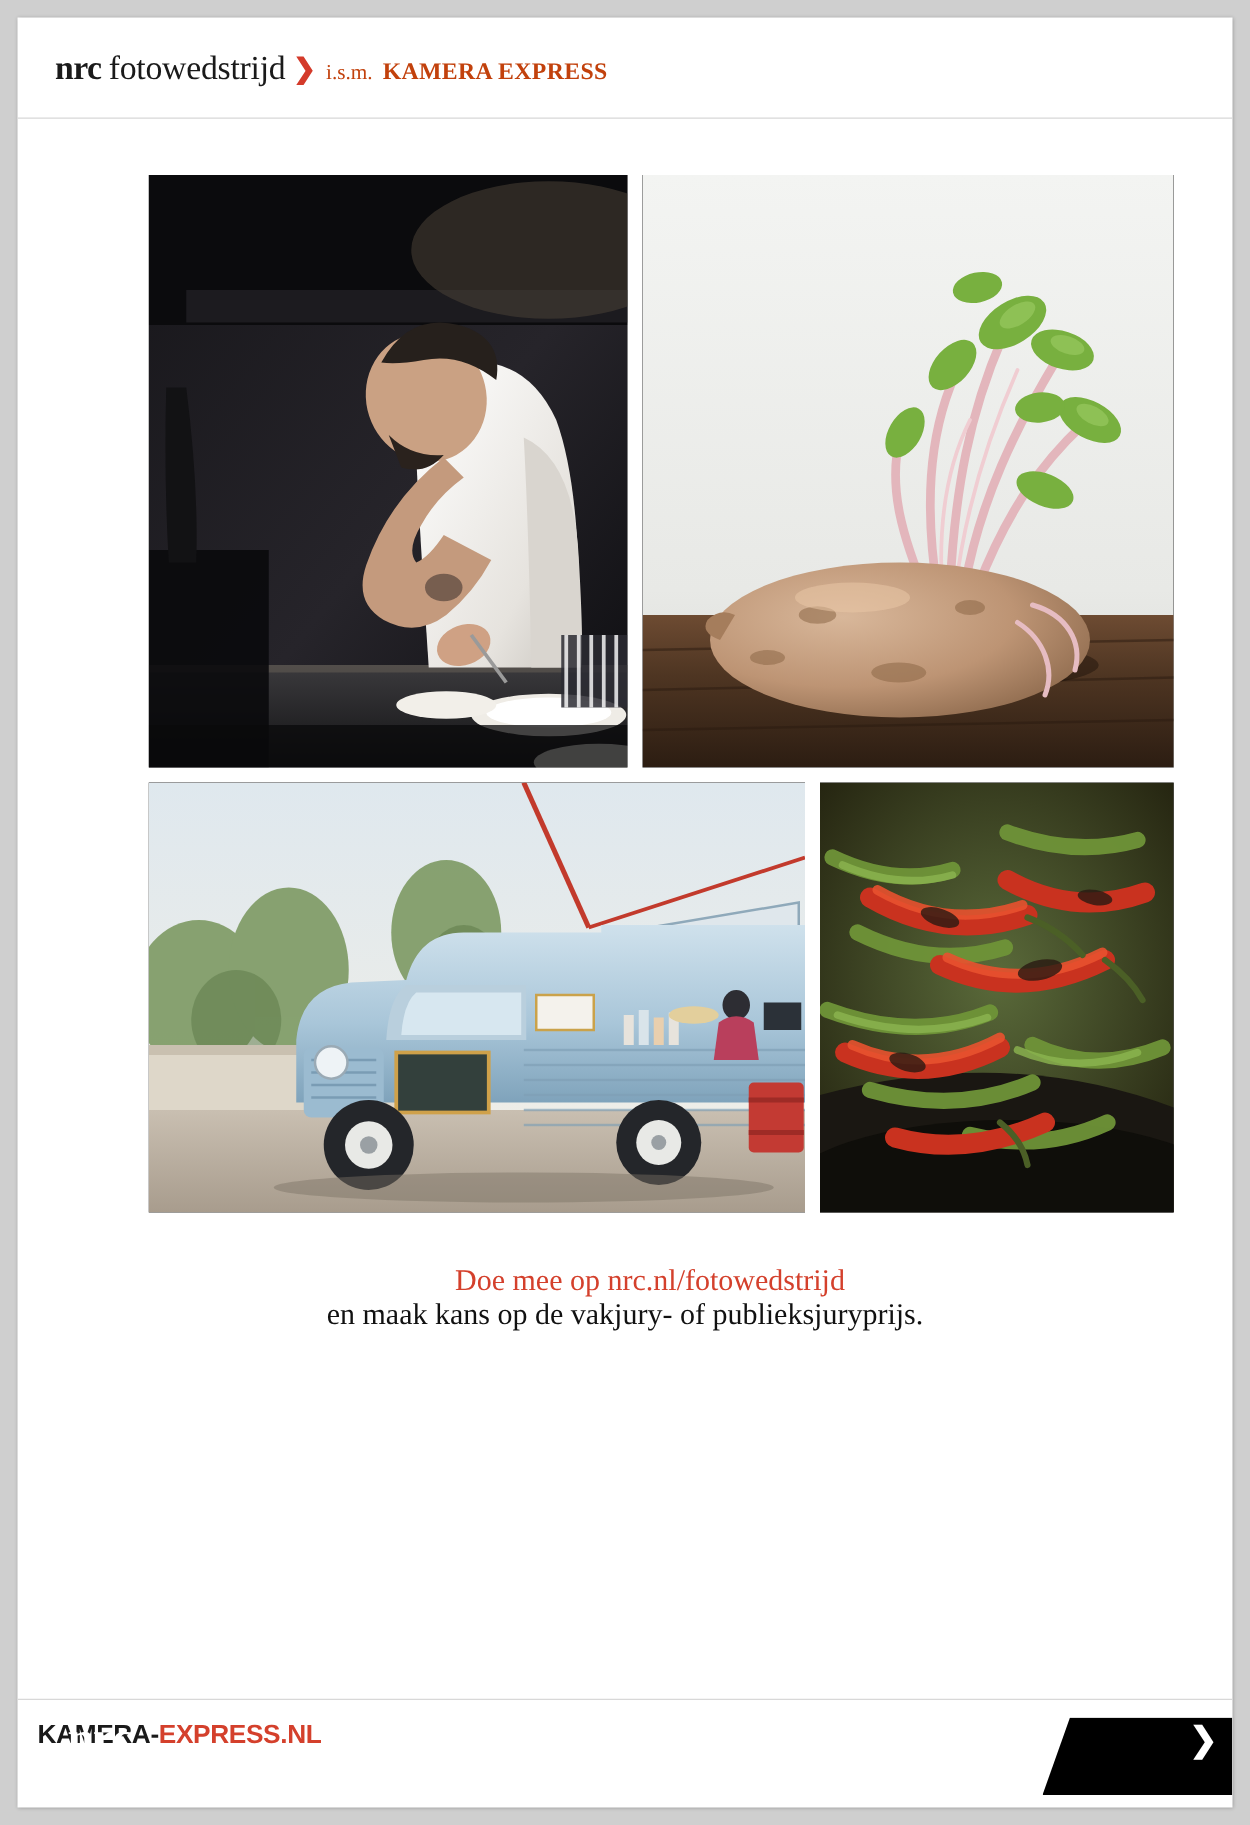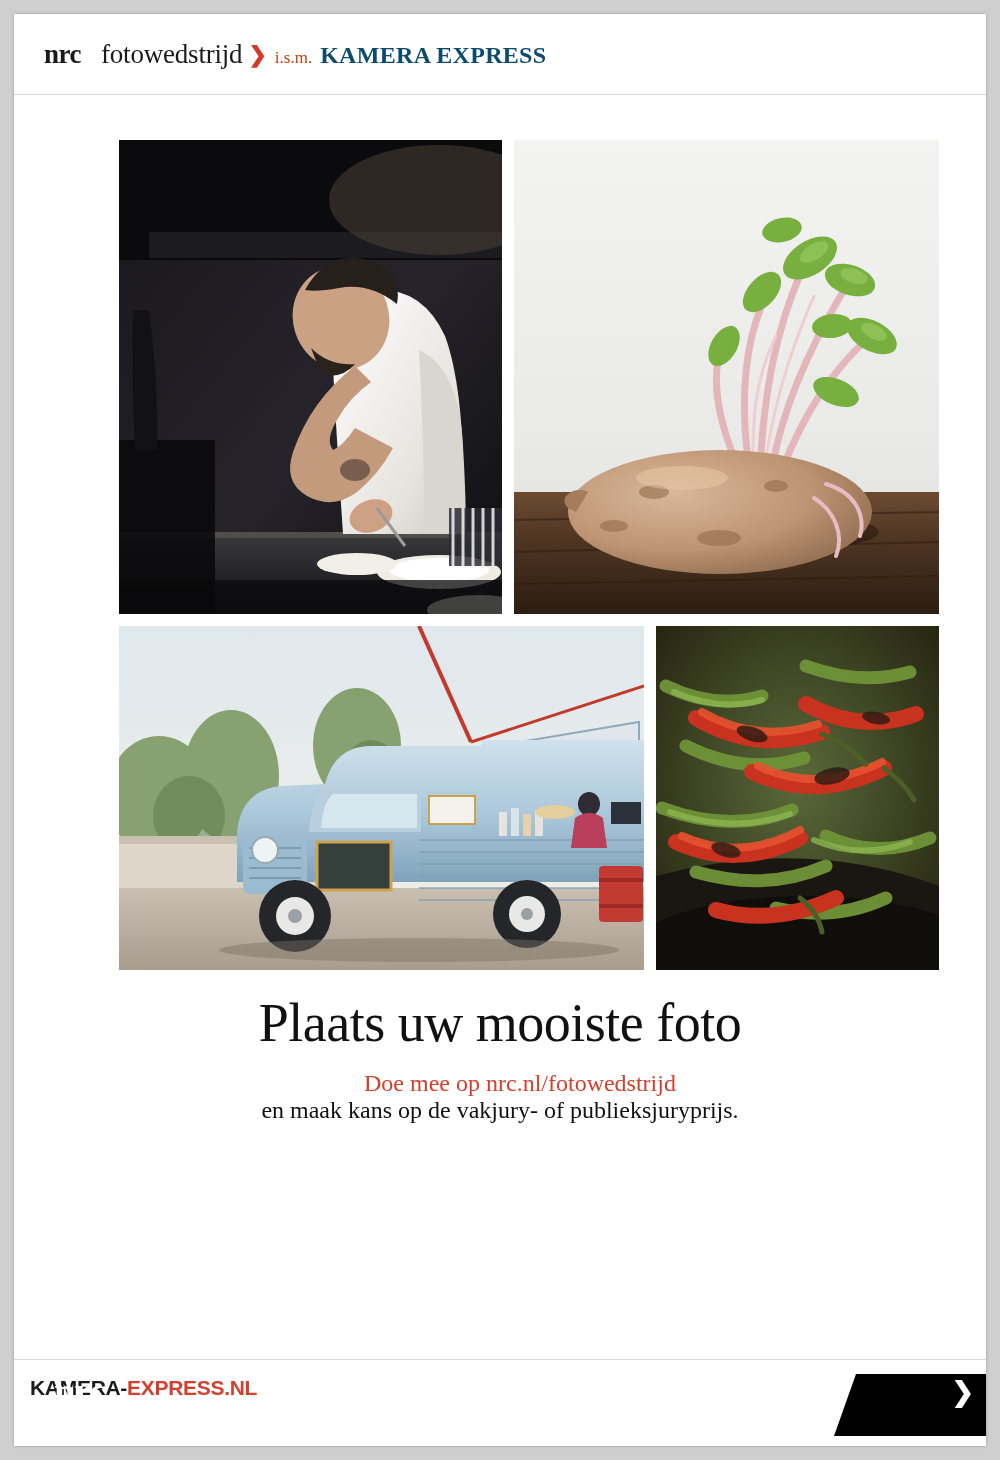"fotowedstrijd" .foto-word { margin-left: 20px -> 6px }
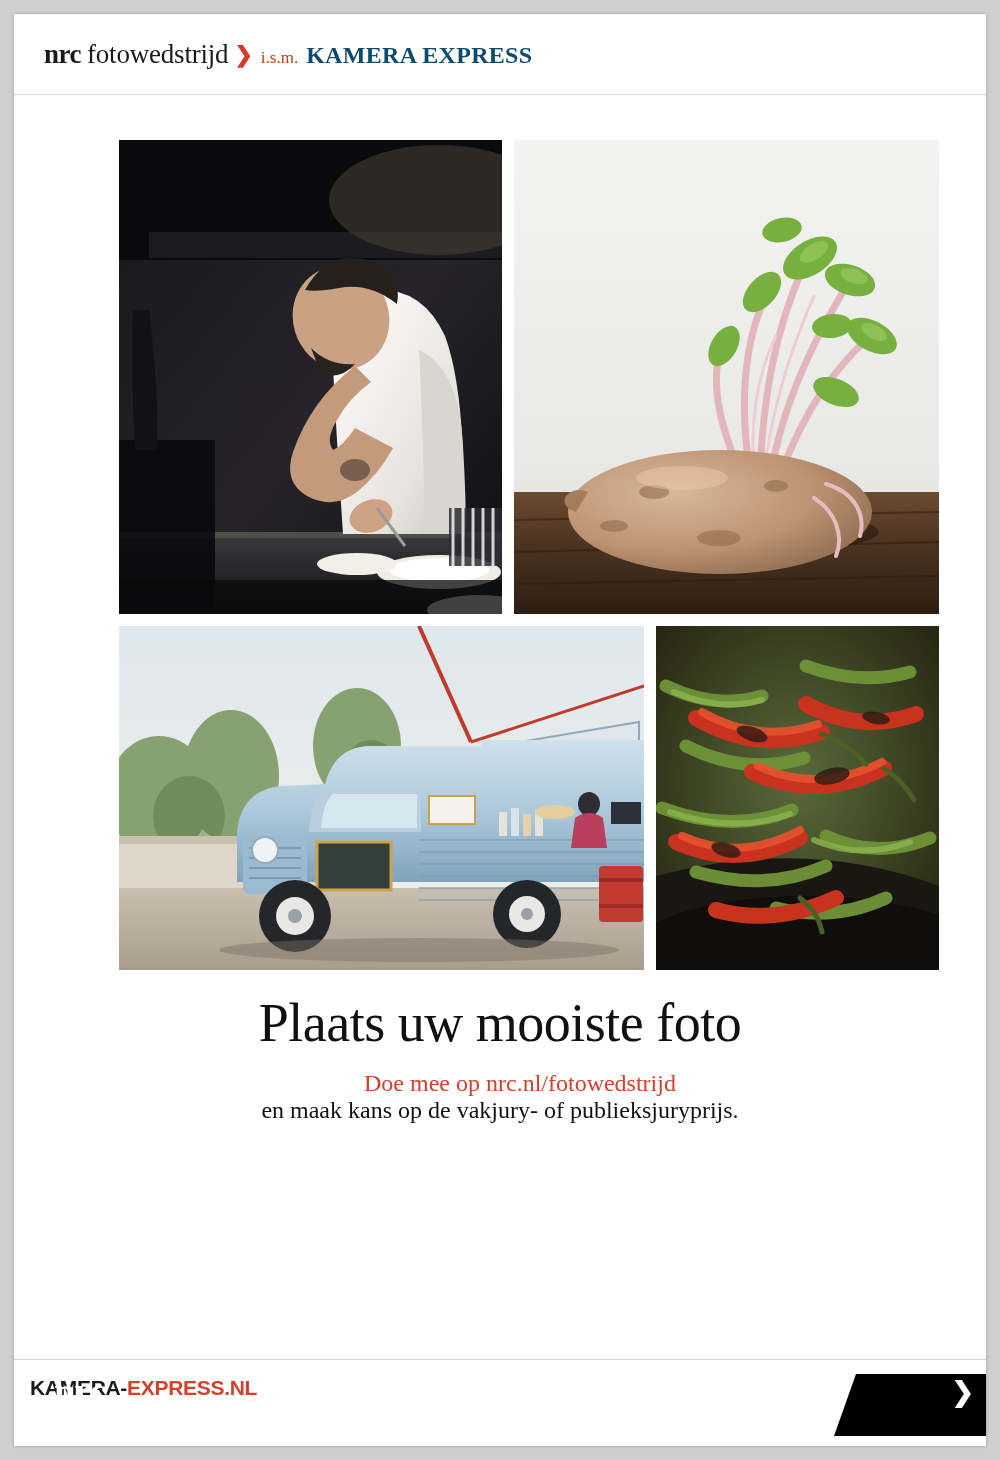"KAMERA EXPRESS" .kamera-express { color: #0c4a6e -> #c2410c; font-size: 24px -> 19px }
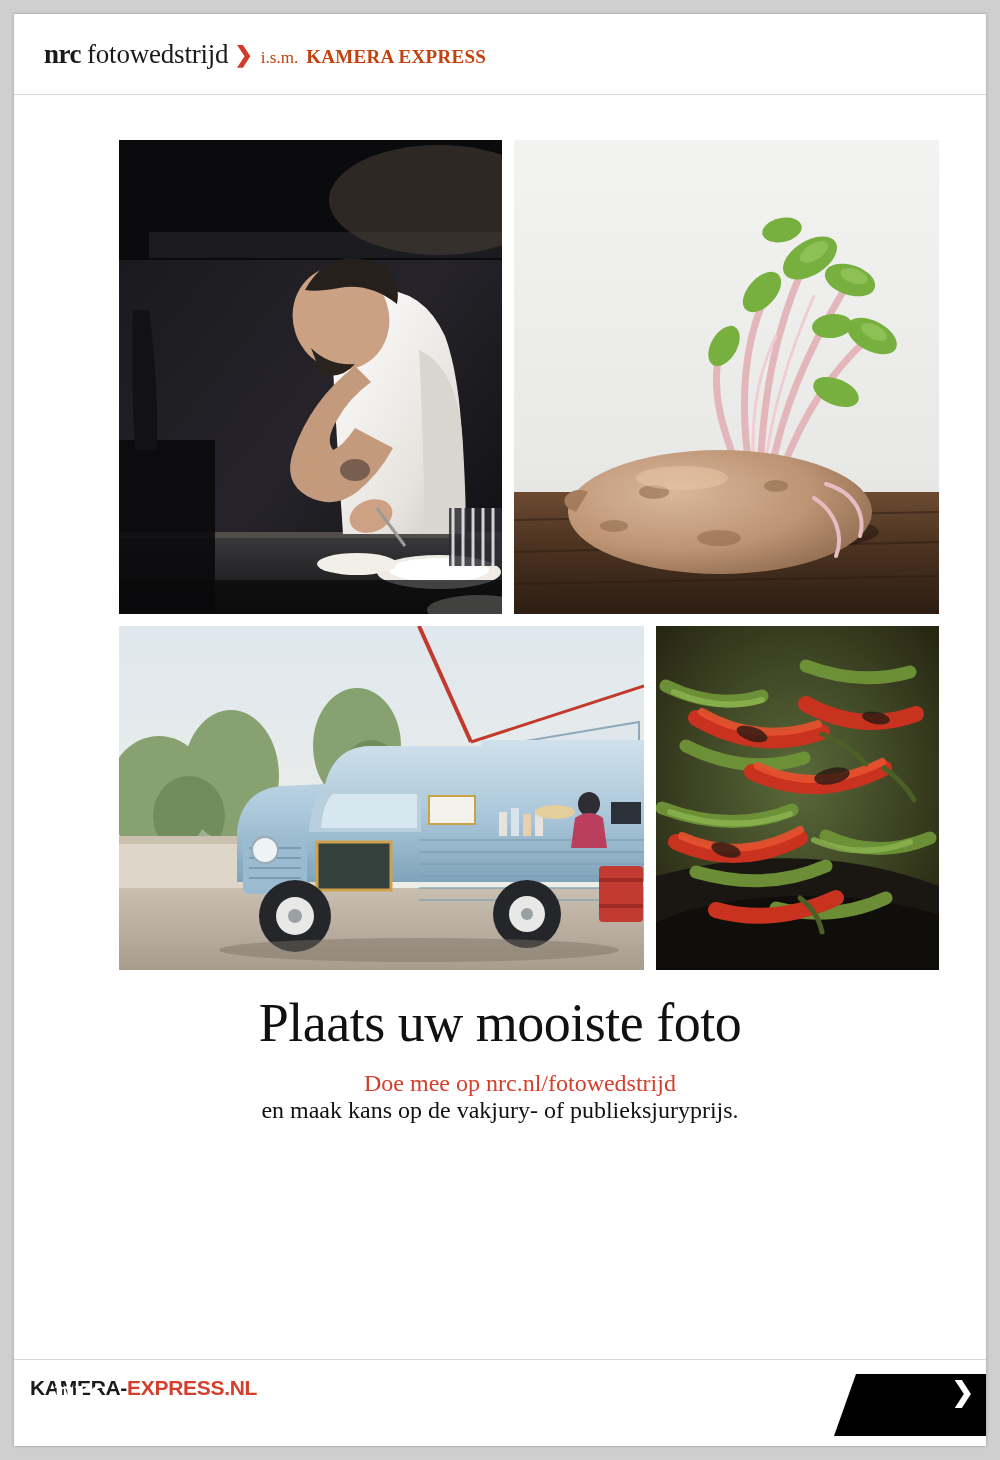"Plaats uw mooiste foto" div.line { html: <div>Plaats uw mooiste foto</div> -> none }
